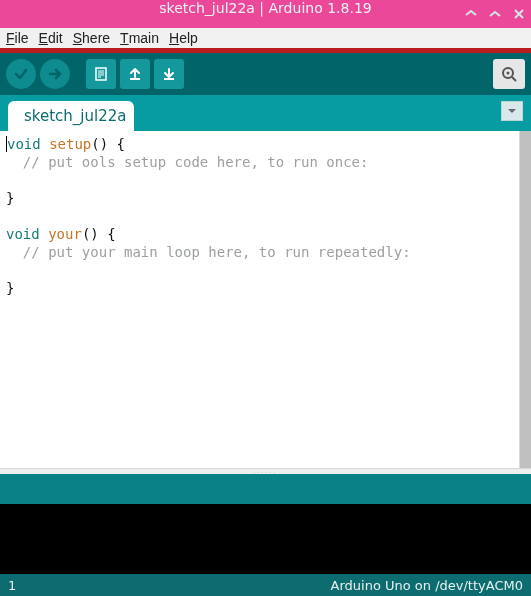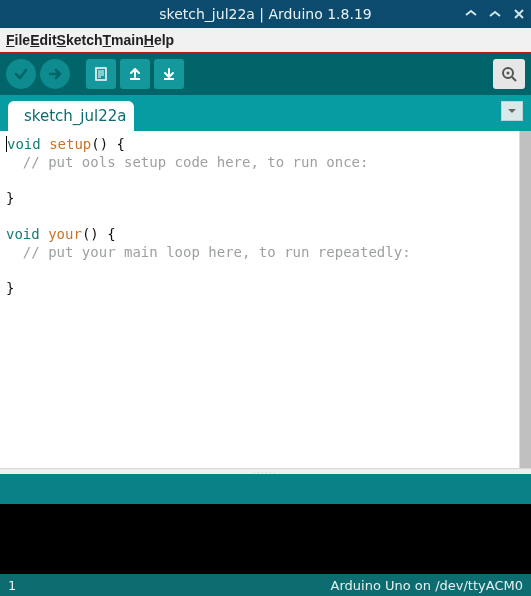"sketch_jul22a | Arduino 1.8.19" .titlebar { align-items: center -> none; background: #0c4a6e -> #ec4899 }
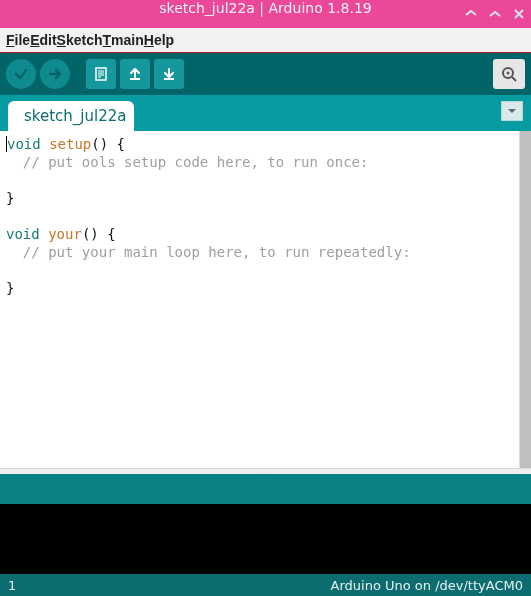"File" .menubar { border-bottom: 1px solid #b91c1c -> 5px solid #b91c1c; font-weight: bold -> none; gap: none -> 10px }
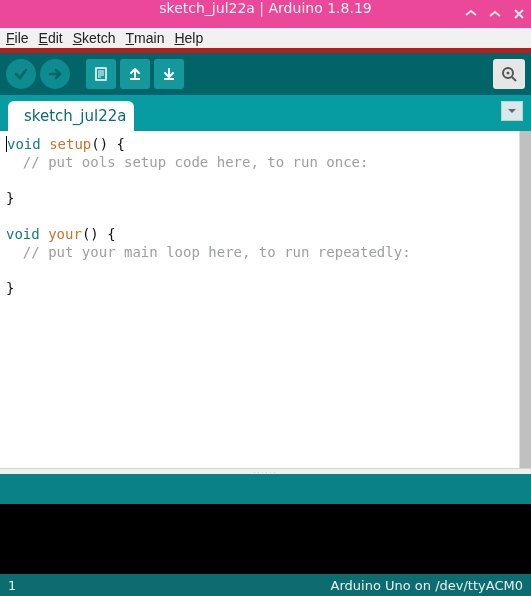"ketch" span { text: ketch -> here }
